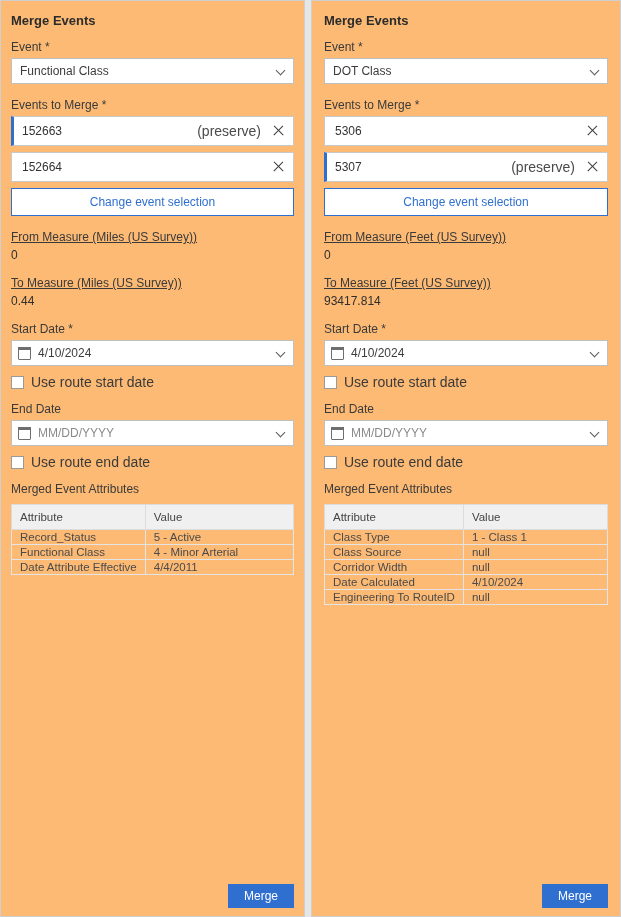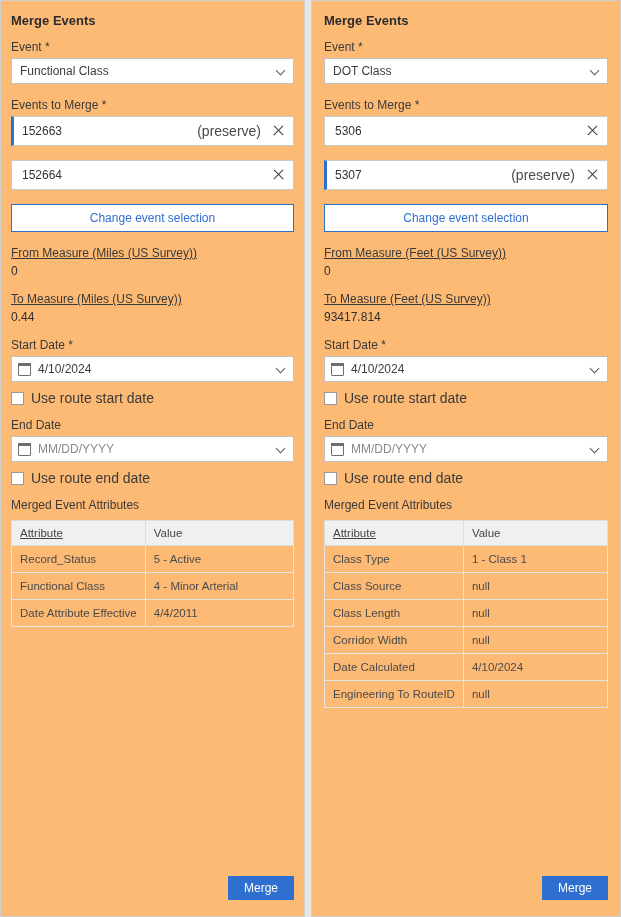"152663" .event-row { margin-bottom: 14px -> 6px }
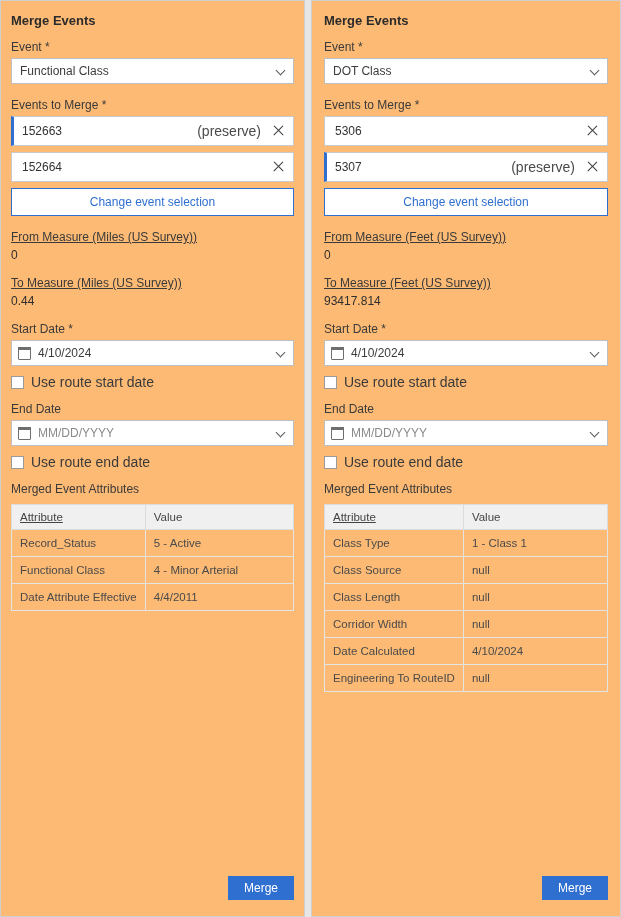"Attribute" .col-attr { text-decoration: underline -> none }
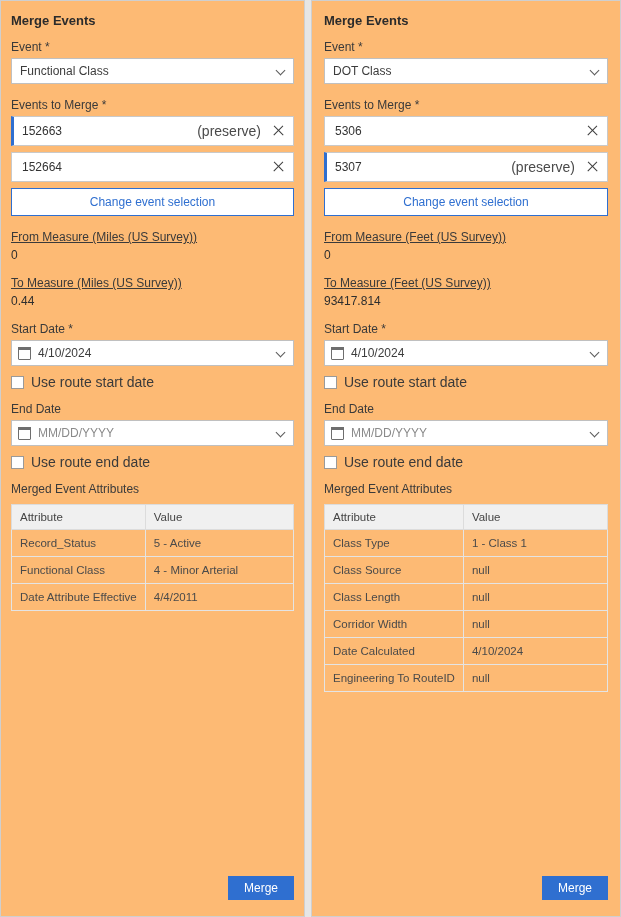"Record_Status" table.attrs td { padding: 7px 8px -> 1px 8px }
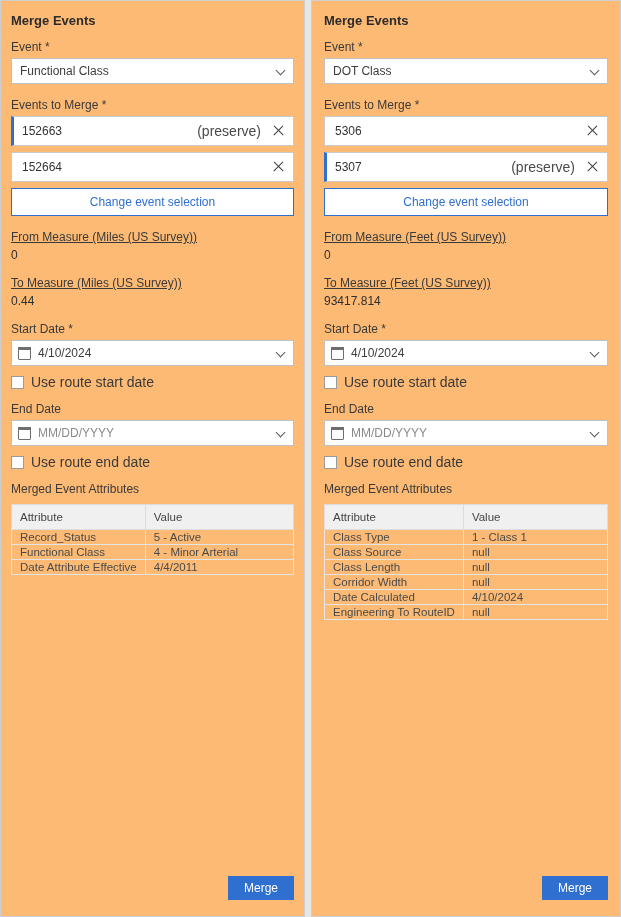"Class Length" tr { html: <tr> <td>Class Length</td> <td>null</td> </tr> -> none }
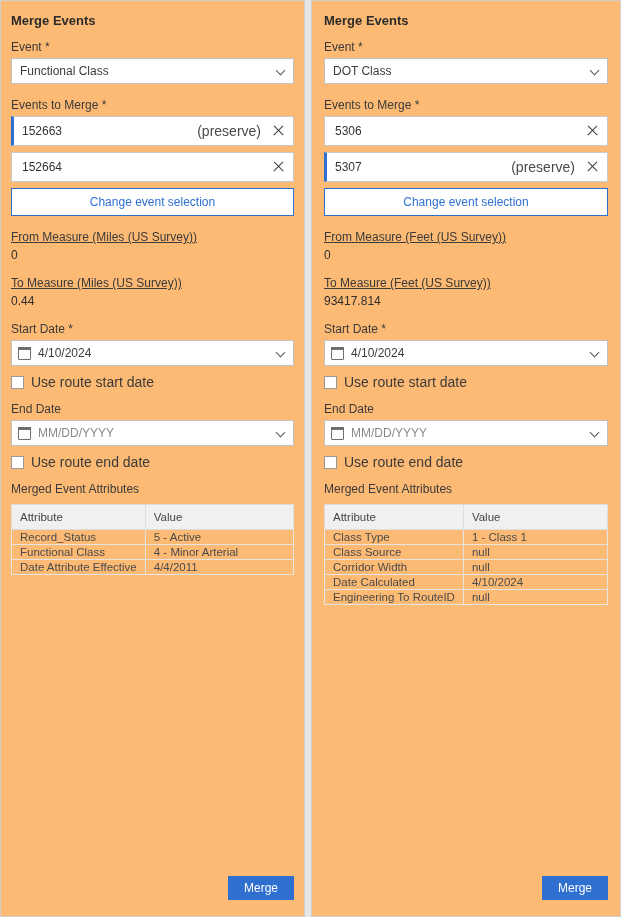"Merge" .merge-btn { bottom: 16px -> 8px }
